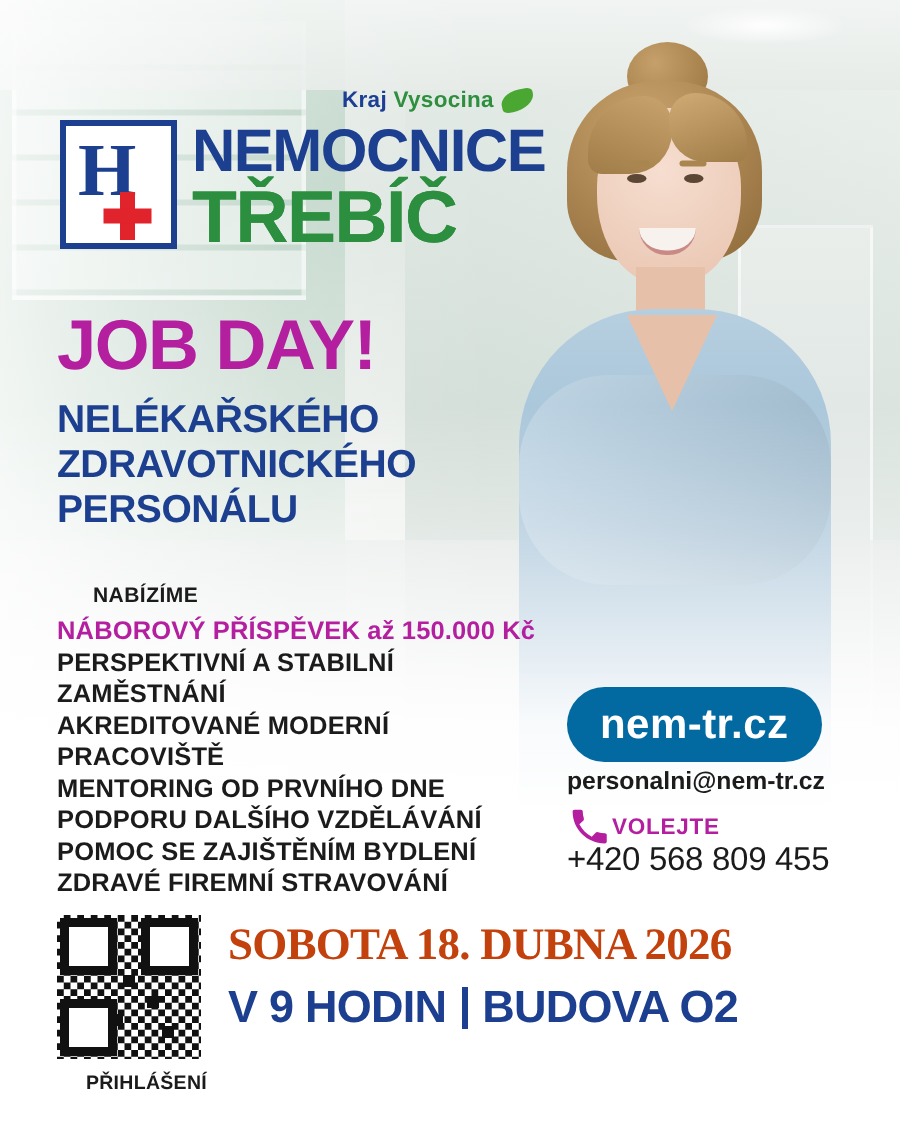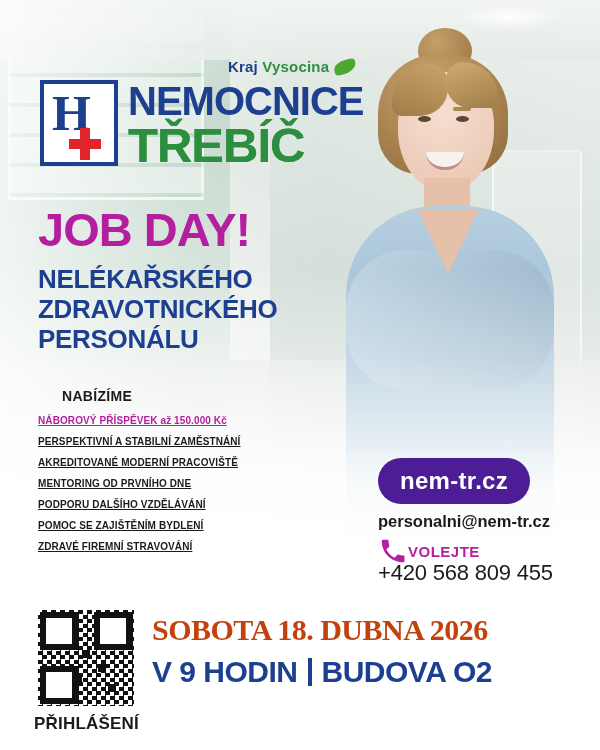"NÁBOROVÝ PŘÍSPĚVEK až 150.000 Kč" .offer-item { font-size: 10px -> 17px; text-decoration: underline -> none }
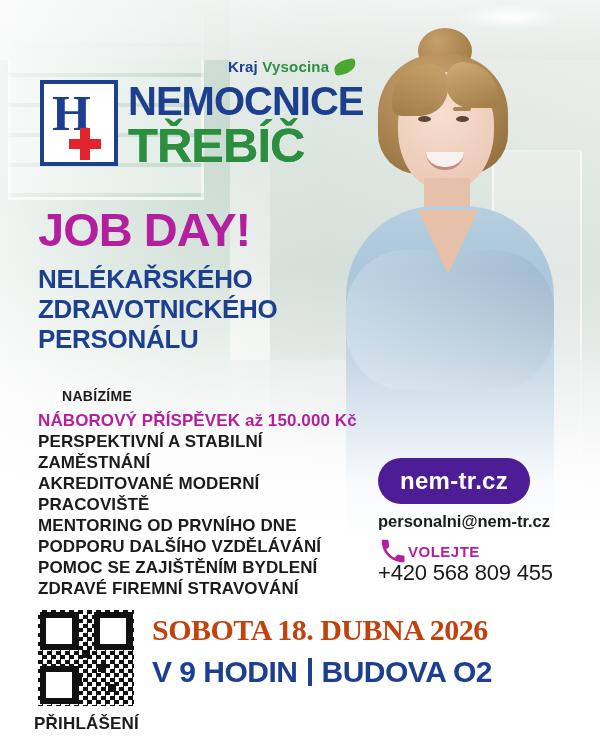"nem-tr.cz" .web-pill { background: #4c1d95 -> #0369a1; font-size: 24px -> 28px }
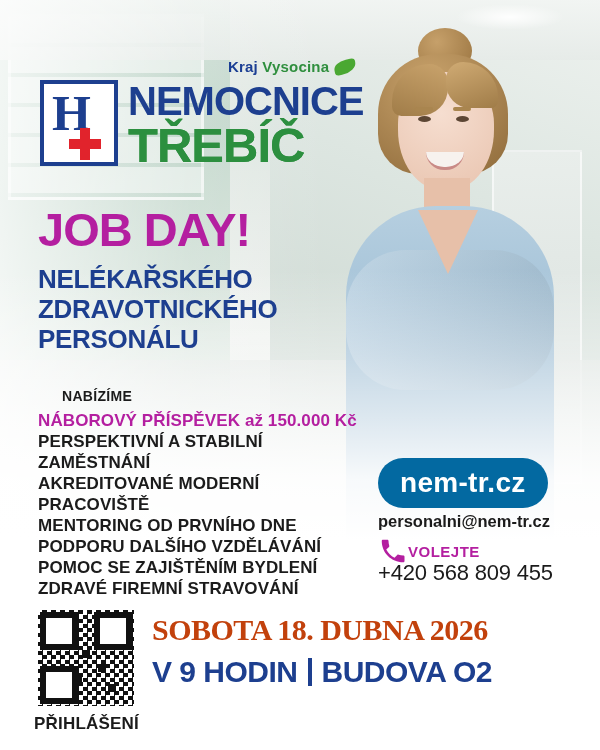"PŘIHLÁŠENÍ" .qr-caption { font-size: 17px -> 13px }
